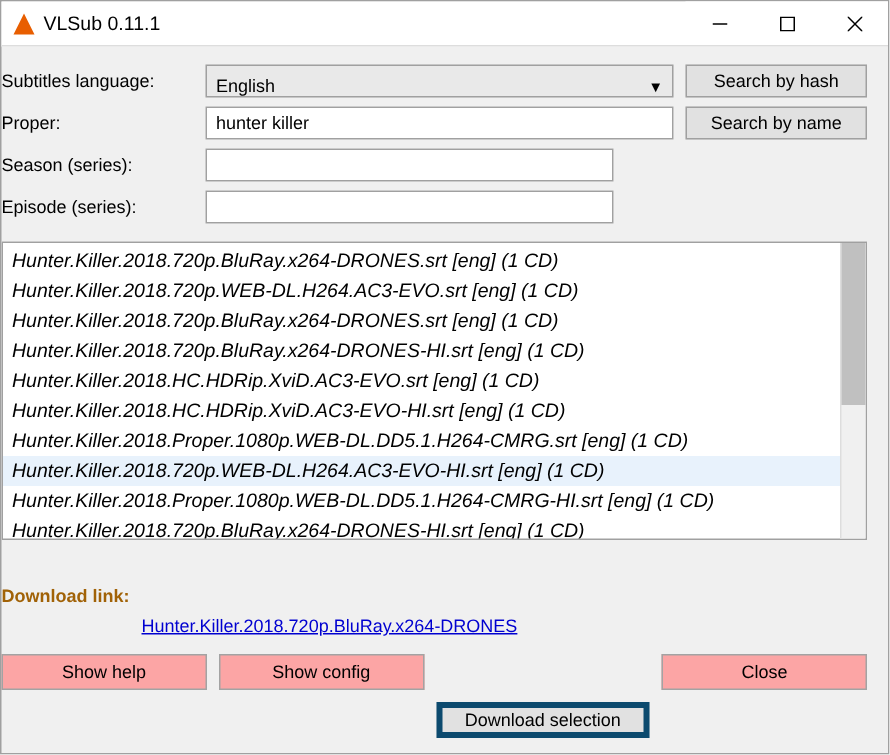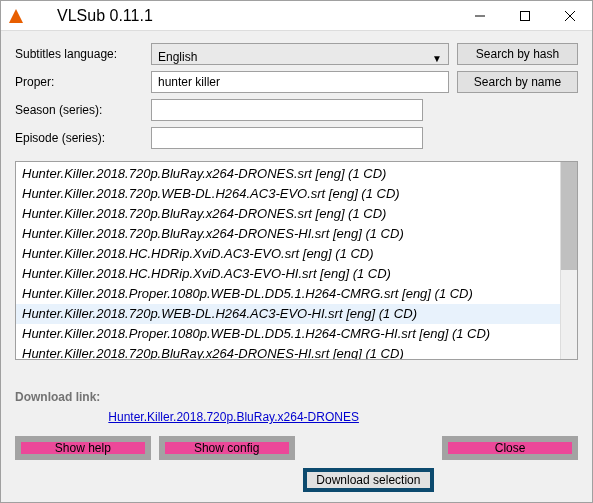"VLSub 0.11.1" .titlebar-title { font-size: 16px -> 13px; margin-left: 28px -> none }
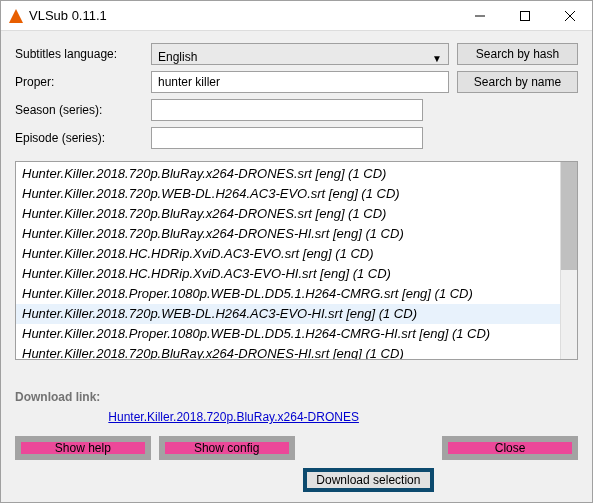"Subtitles language:" .content { padding: 12px 14px 10px 14px -> 12px 14px 10px 0 }
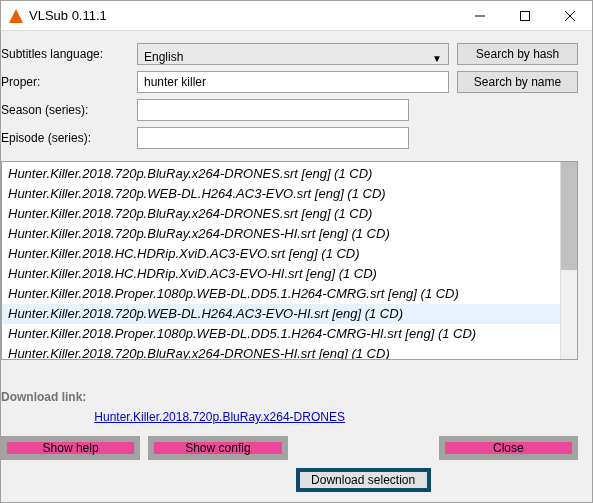"Download link:" .dl-label { color: #737373 -> #a16207 }
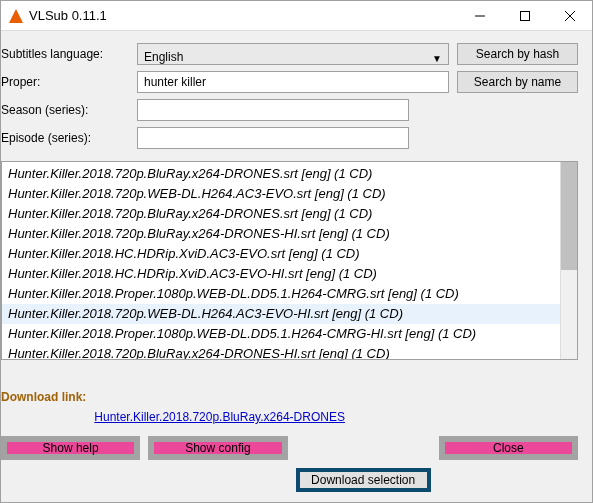"Show help" .bottom-btn { background: #ec4899 -> #fca5a5; border: 6px solid #a3a3a3 -> 1px solid #a3a3a3 }
